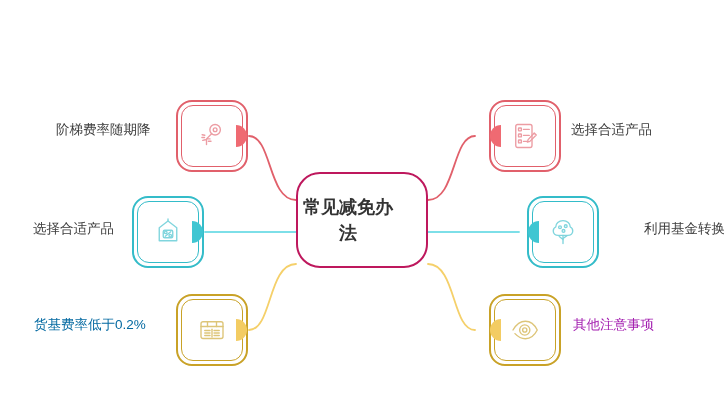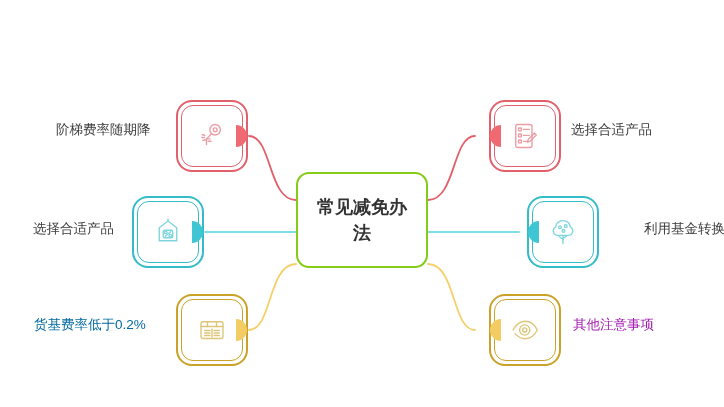"常见减免办法" .center-node { border: 2px solid #84cc16 -> 2px solid #be185d; border-radius: 13px -> 24px; justify-content: center -> flex-start }
